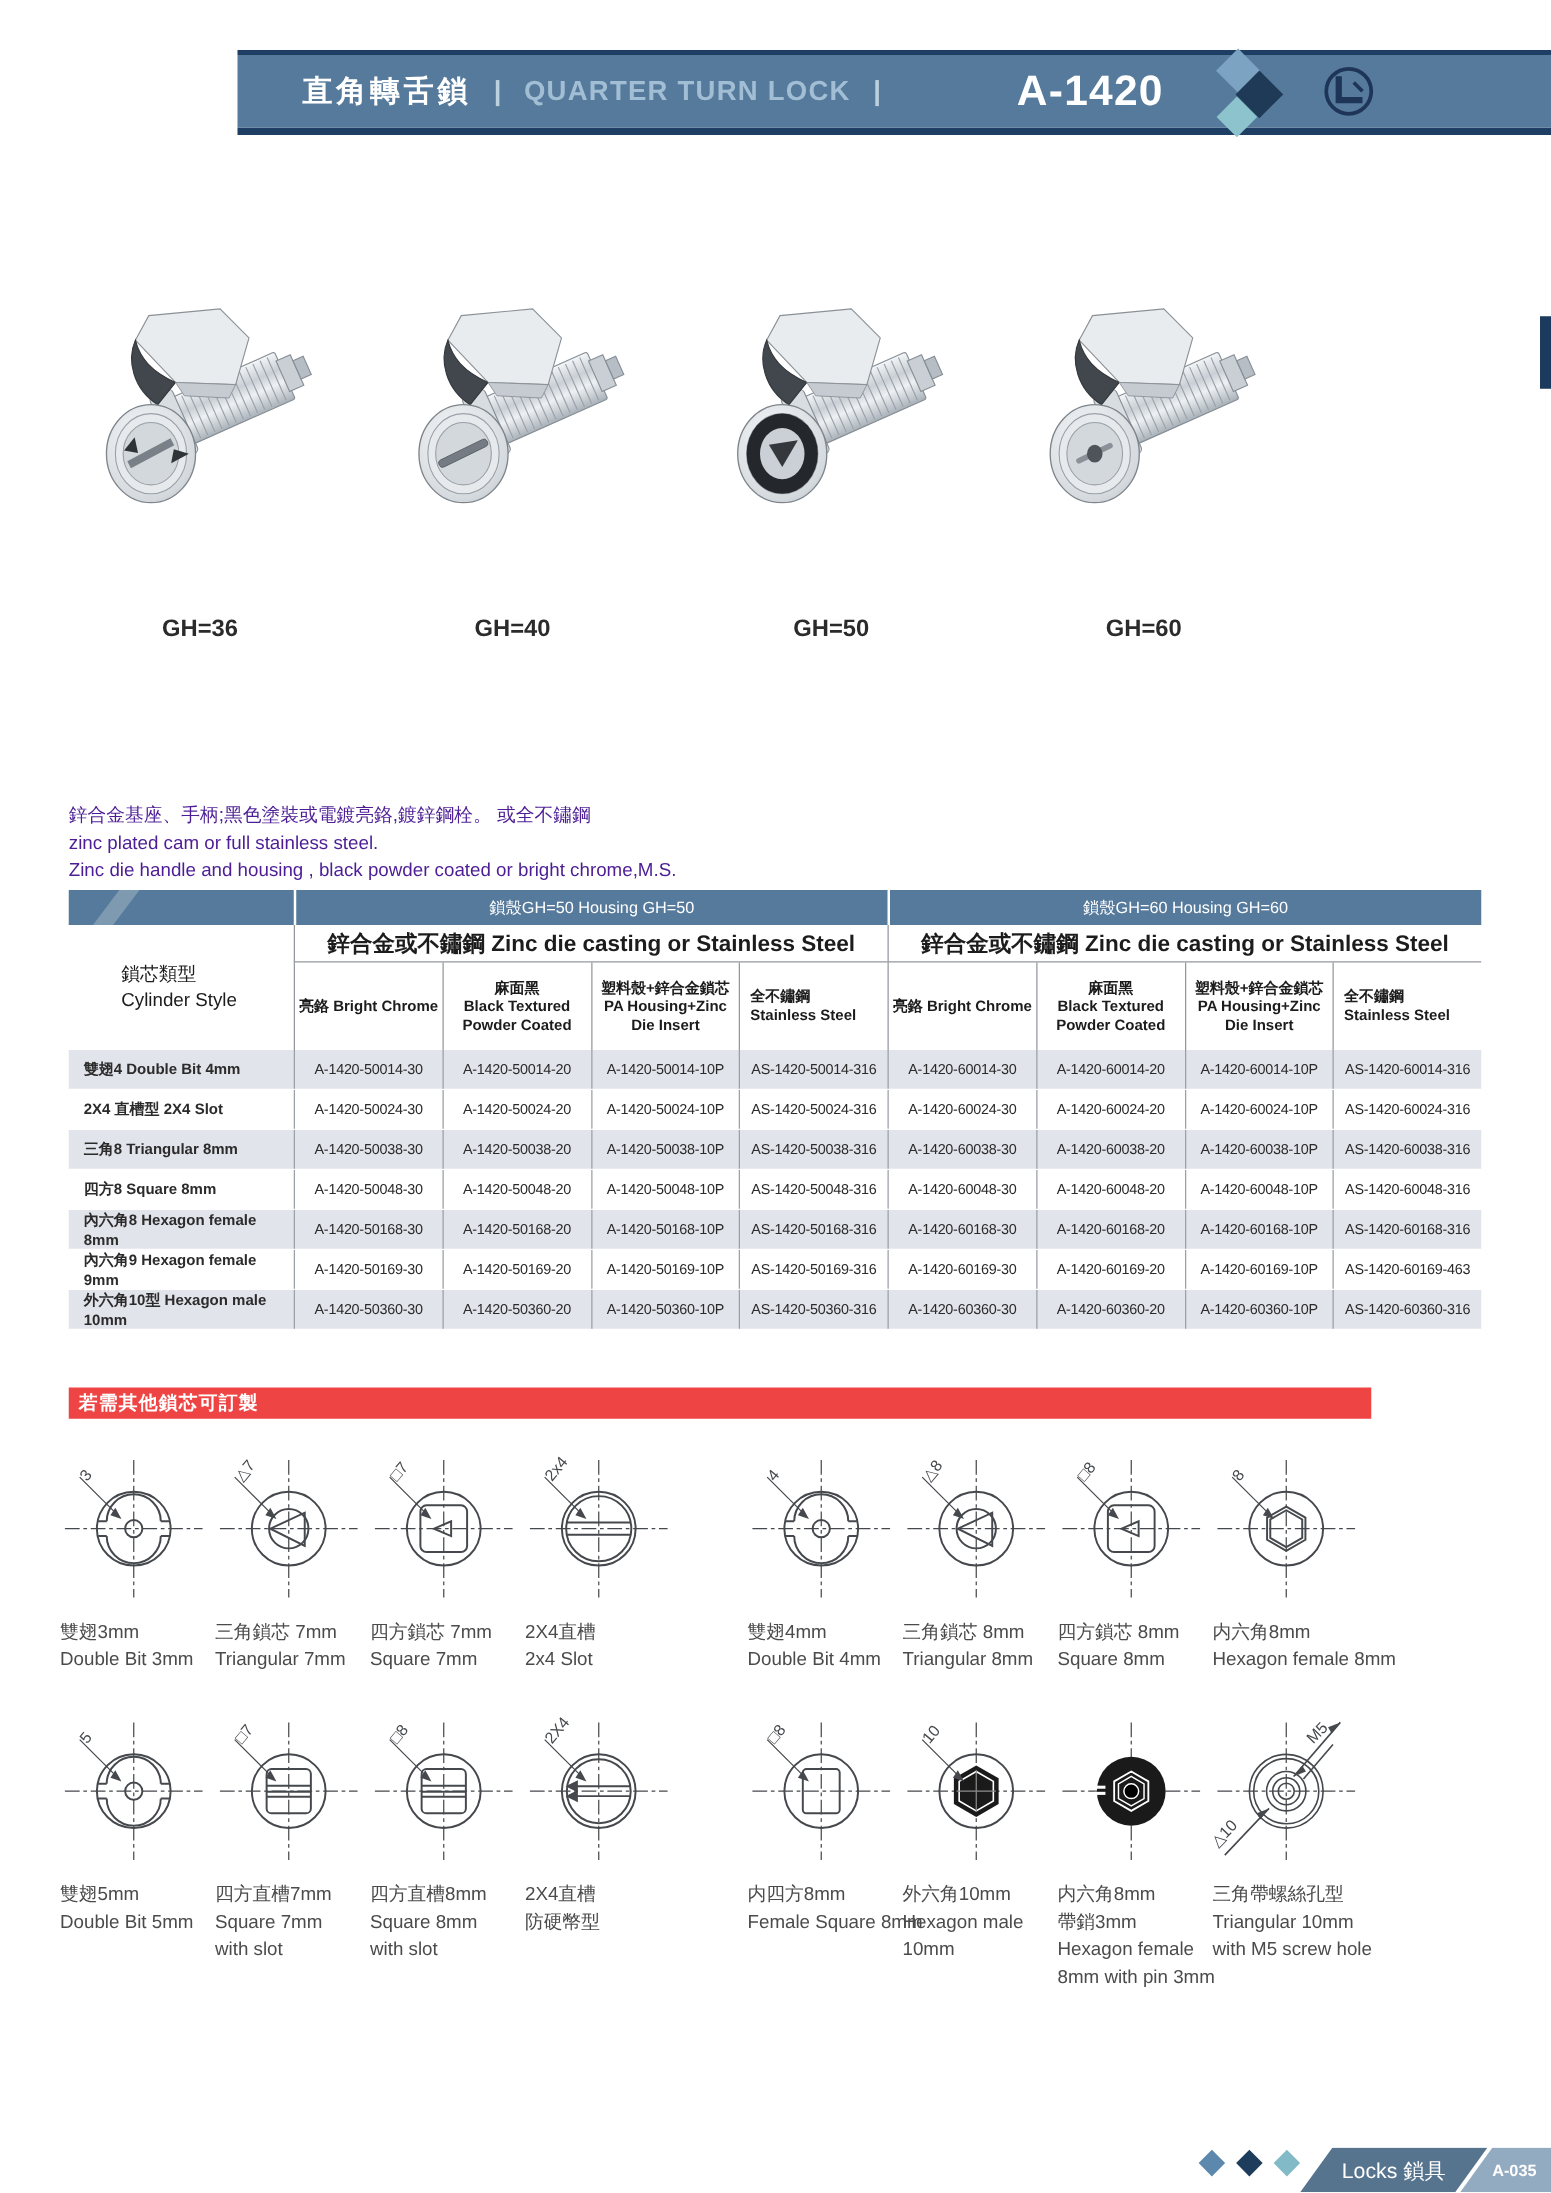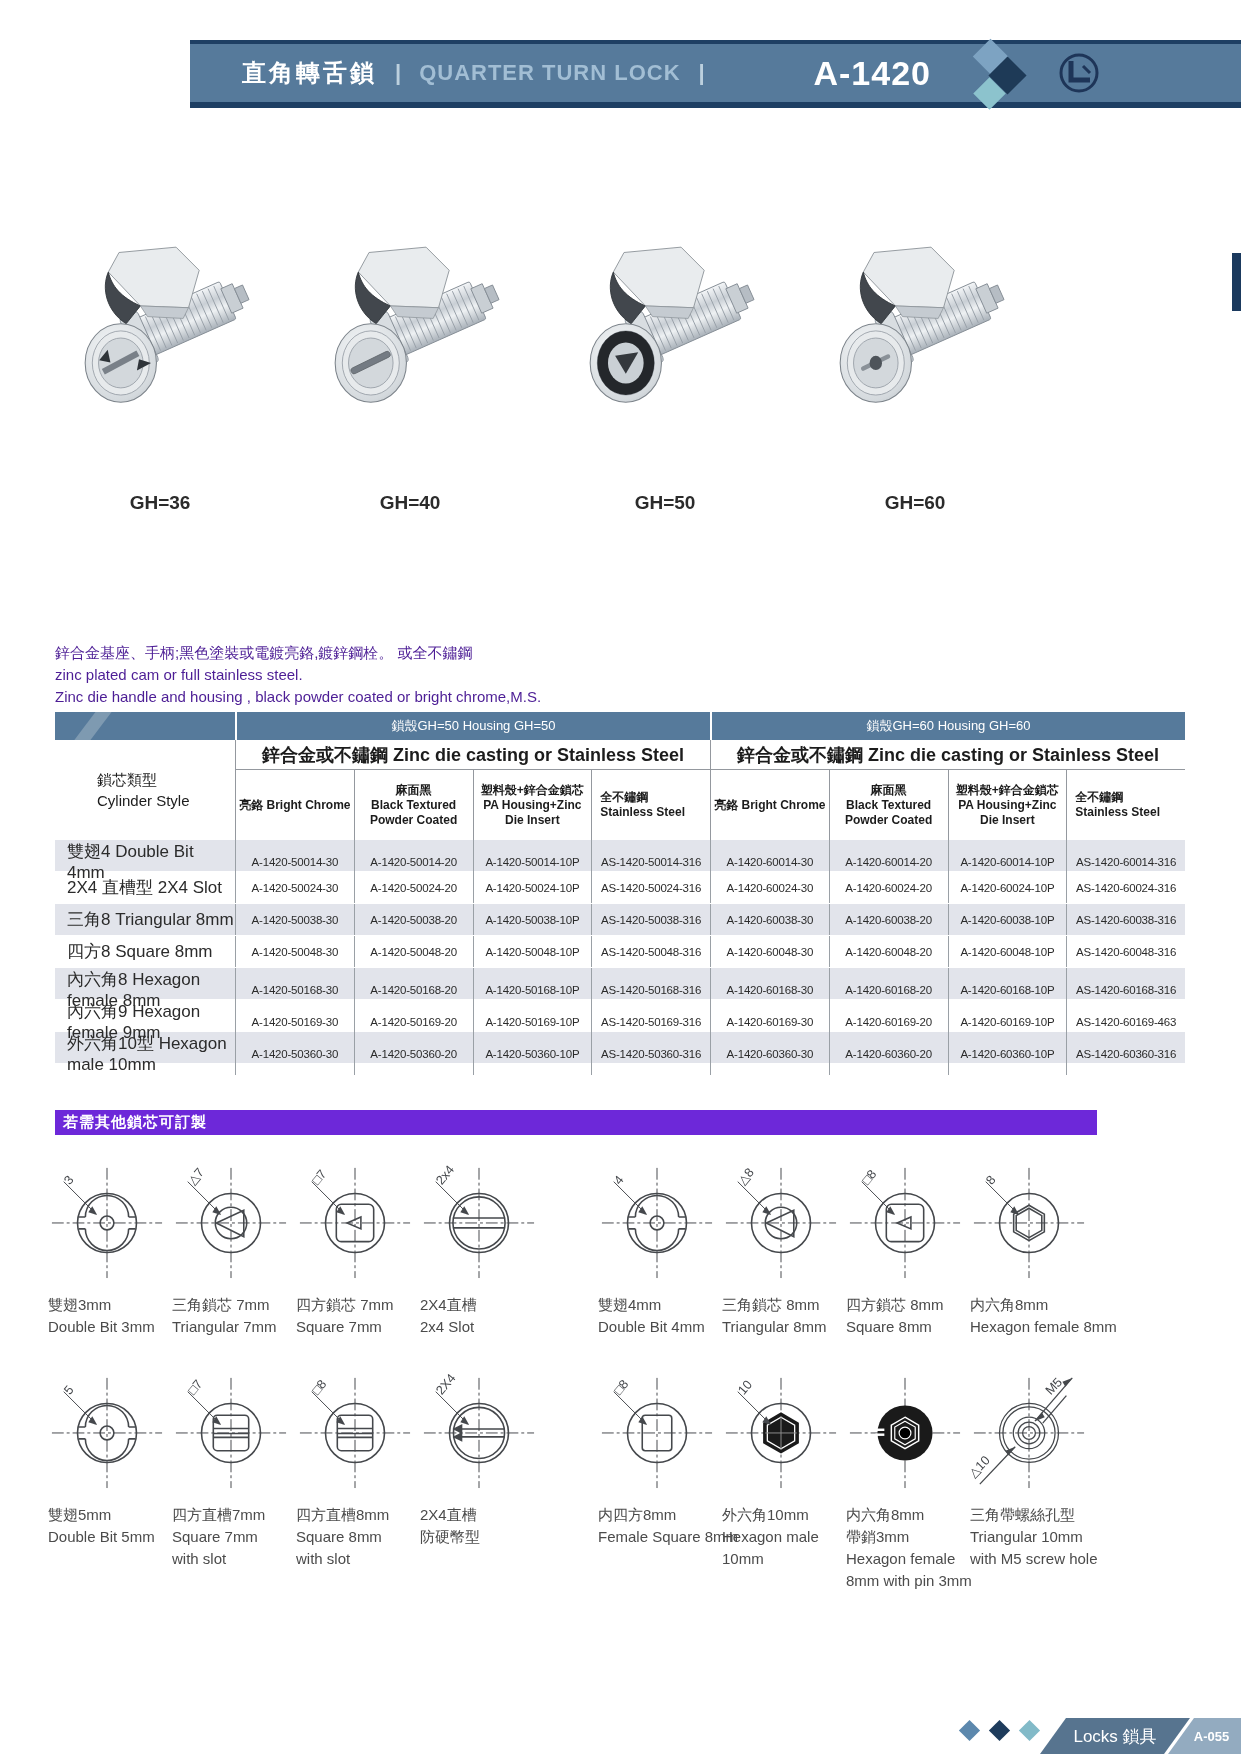"雙翅4 Double Bit 4mm" .style-cell { font-size: 17px -> 12px; font-weight: normal -> bold }
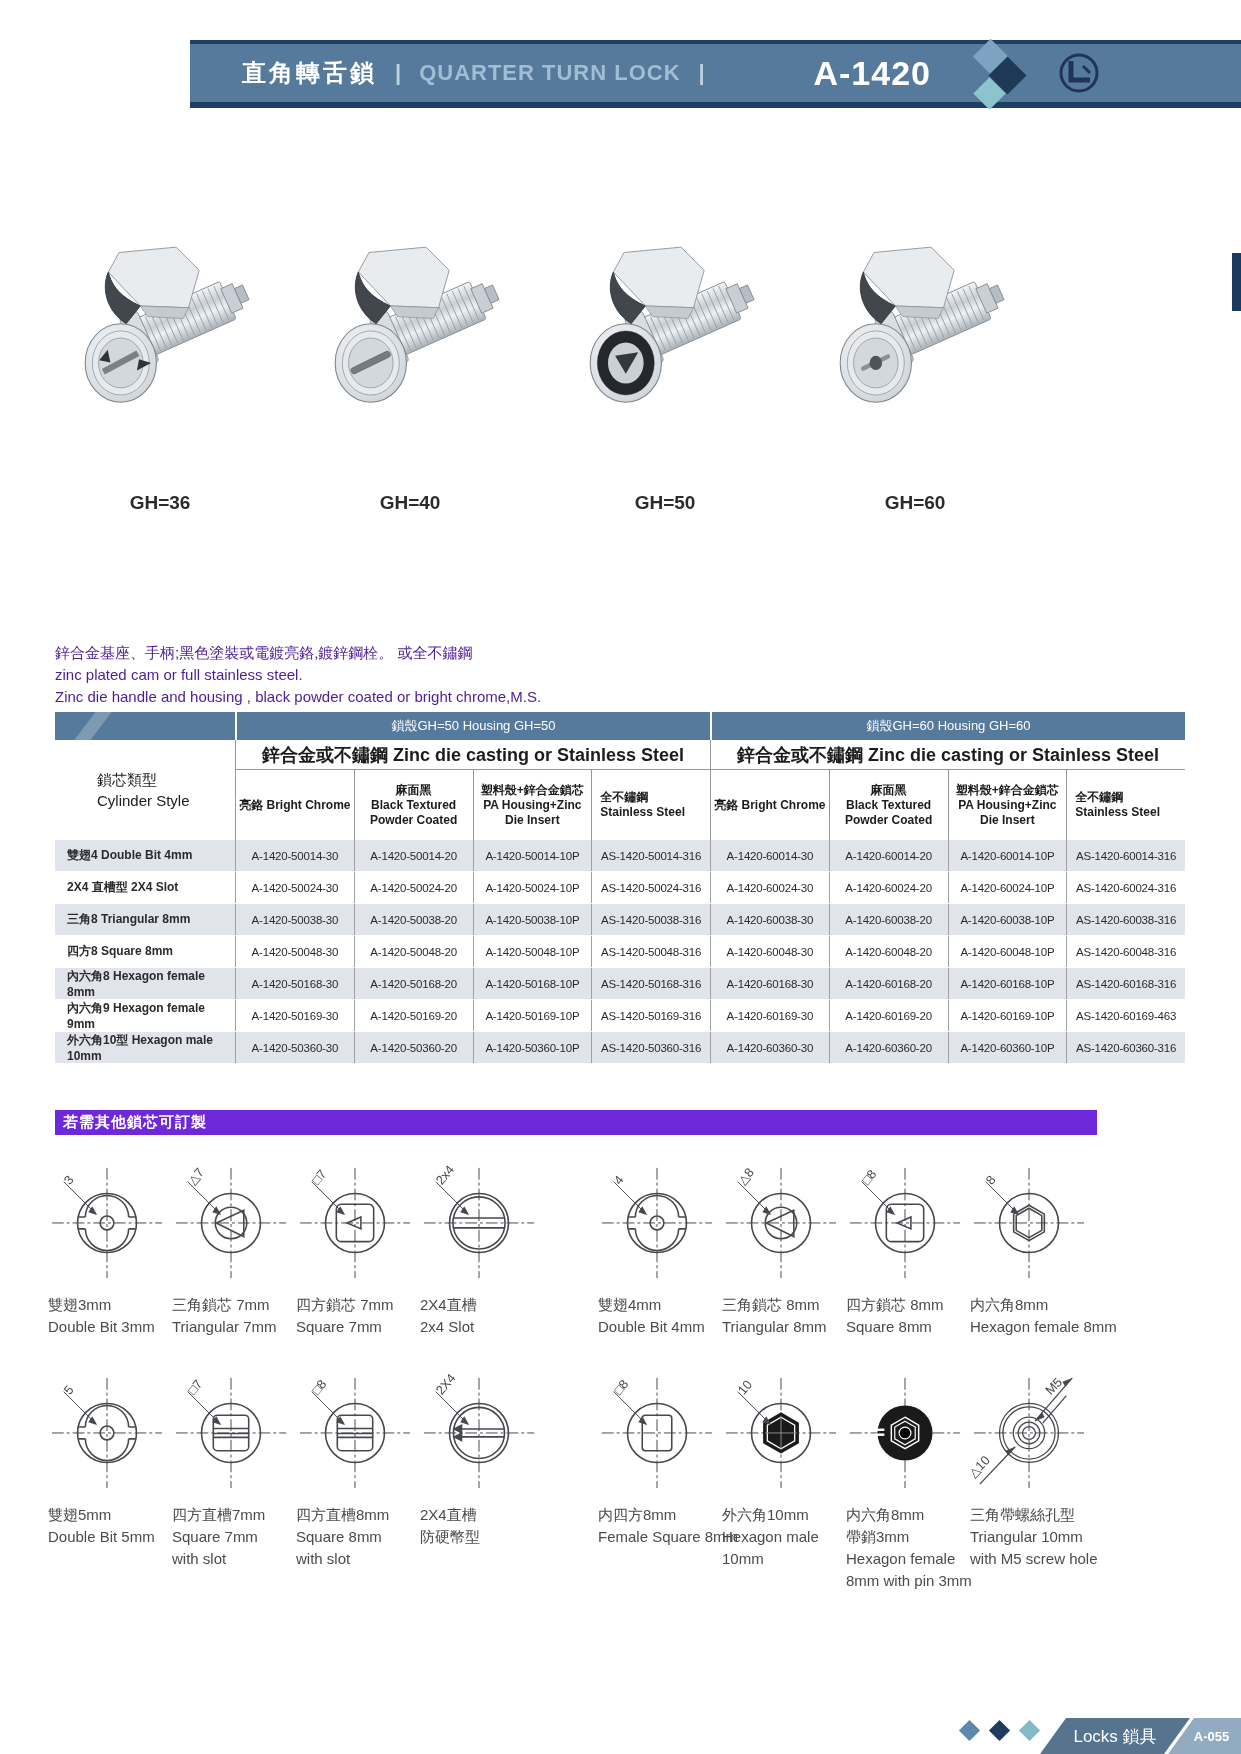"若需其他鎖芯可訂製" .custom-bar { background: #6d28d9 -> #ef4444 }
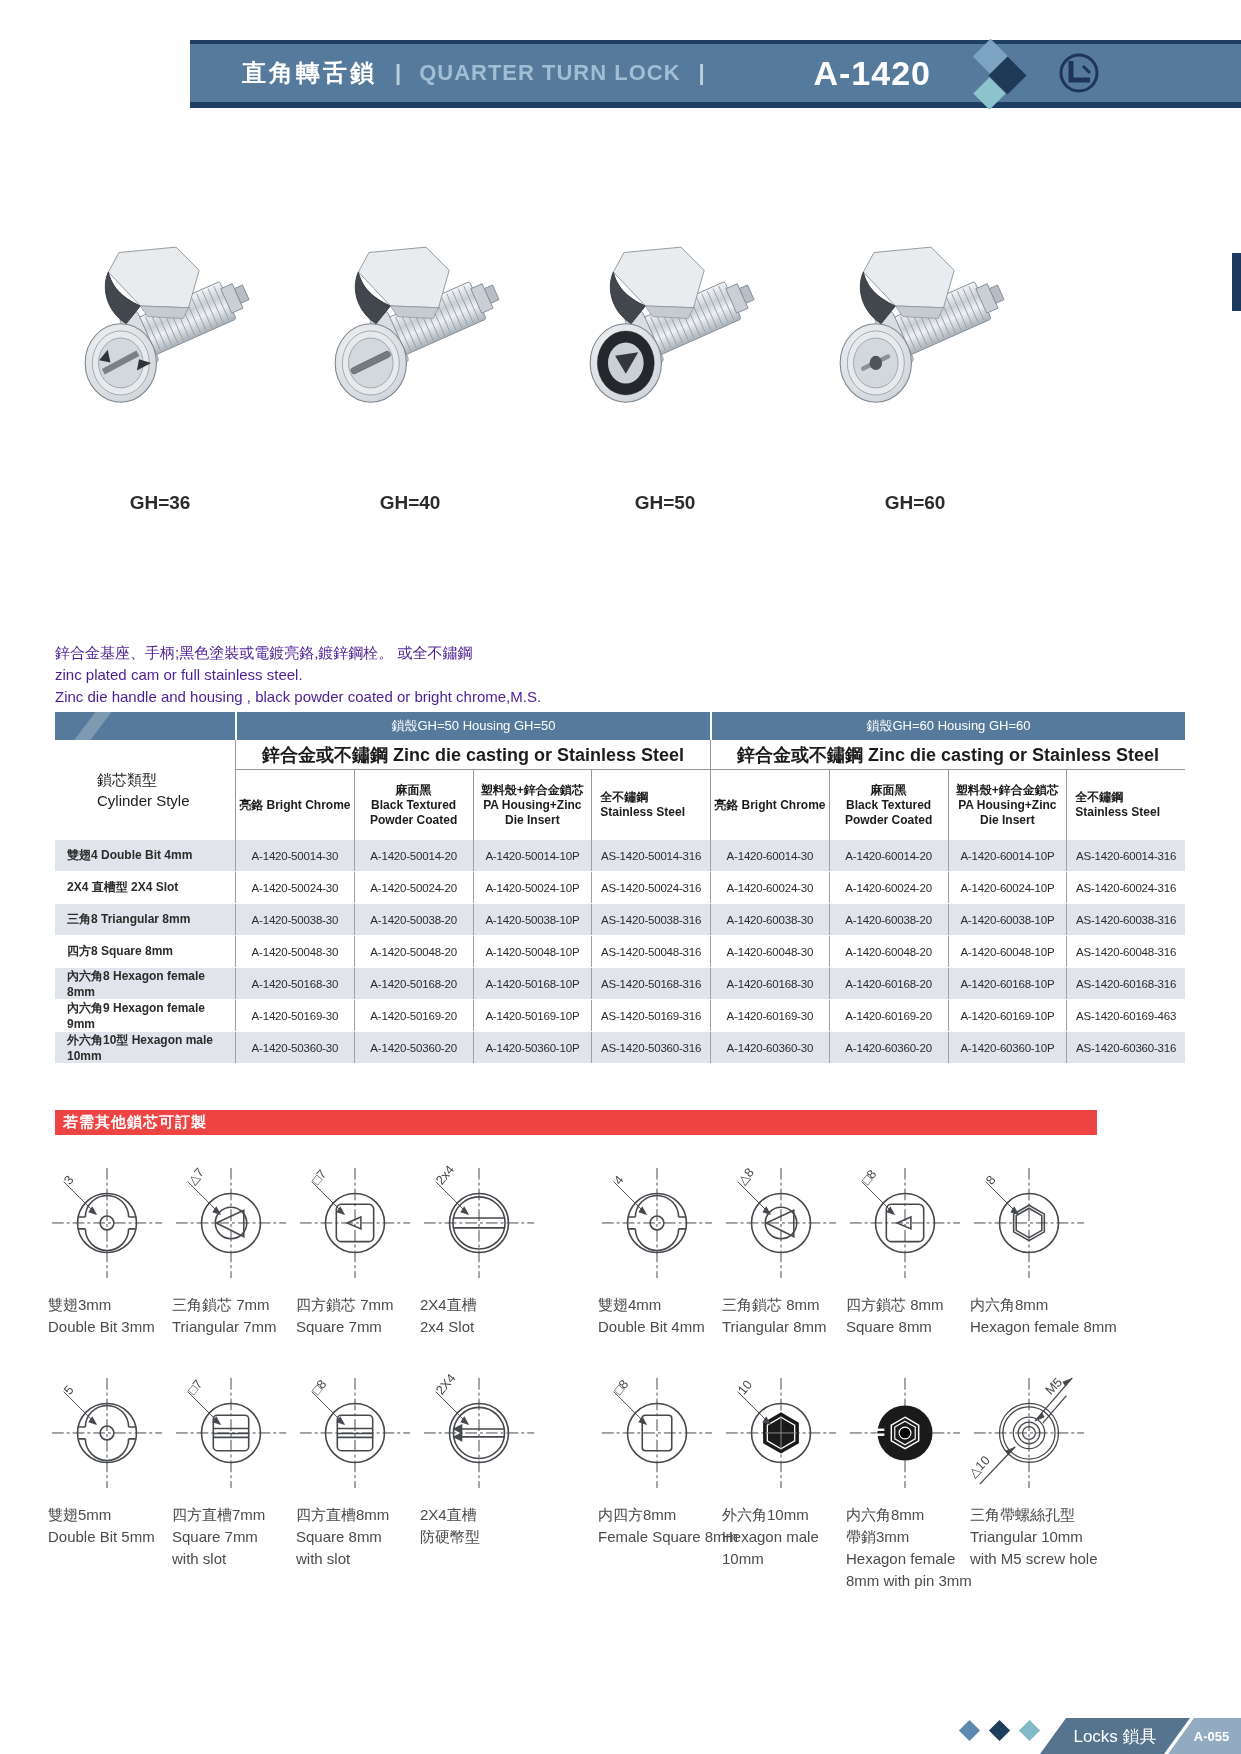"A-055" div.page-band { text: A-055 -> A-035 }
